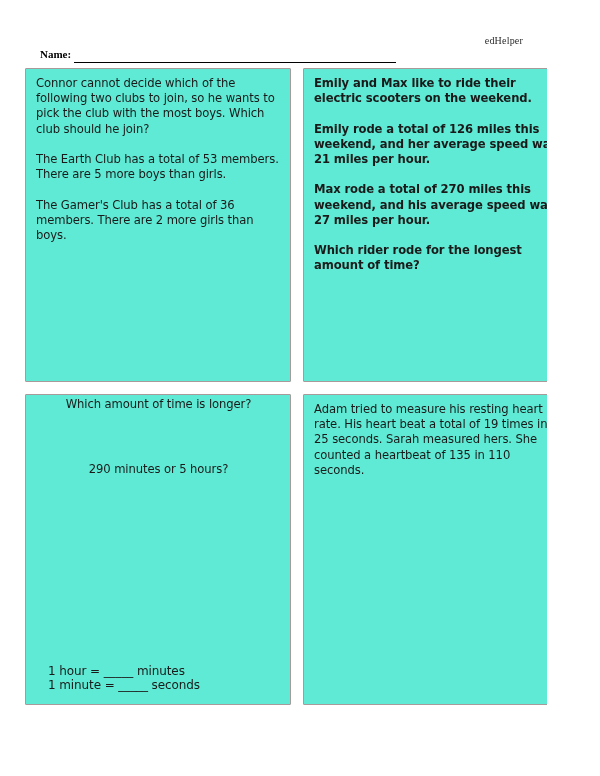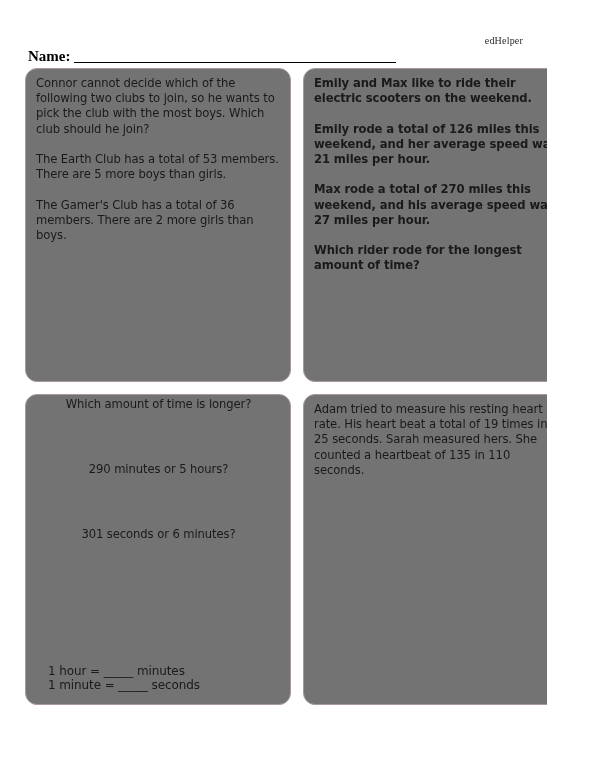"Name:" .name-label { font-size: 15px -> 11px; left: 0 -> 12px }
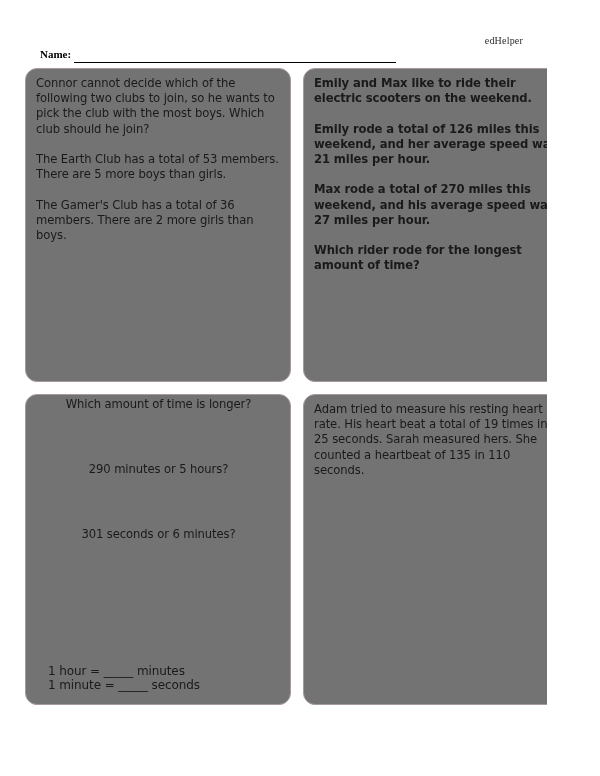"Connor cannot decide which of" .pbox { background: #737373 -> #5eead4; border-radius: 12px -> 1px }
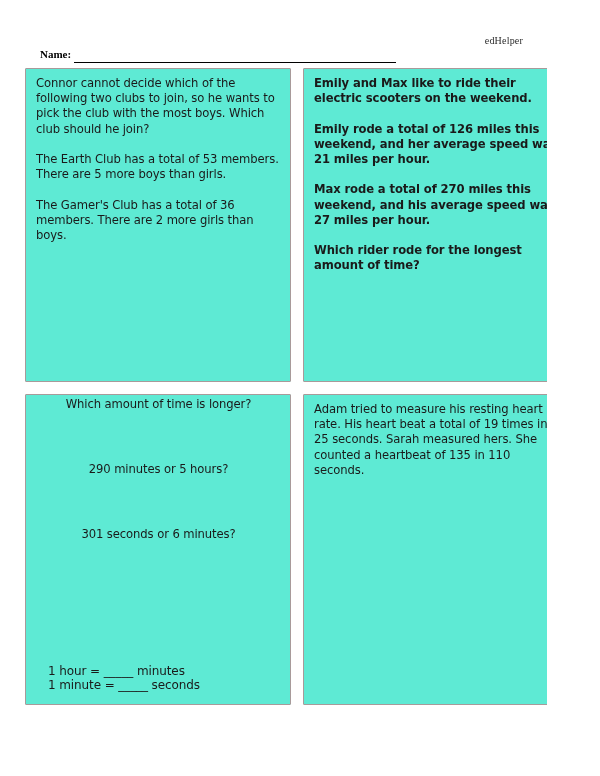"301 seconds or 6 minutes?" p.q-item { html: <p>301 seconds or 6 minutes?</p> -> none }
